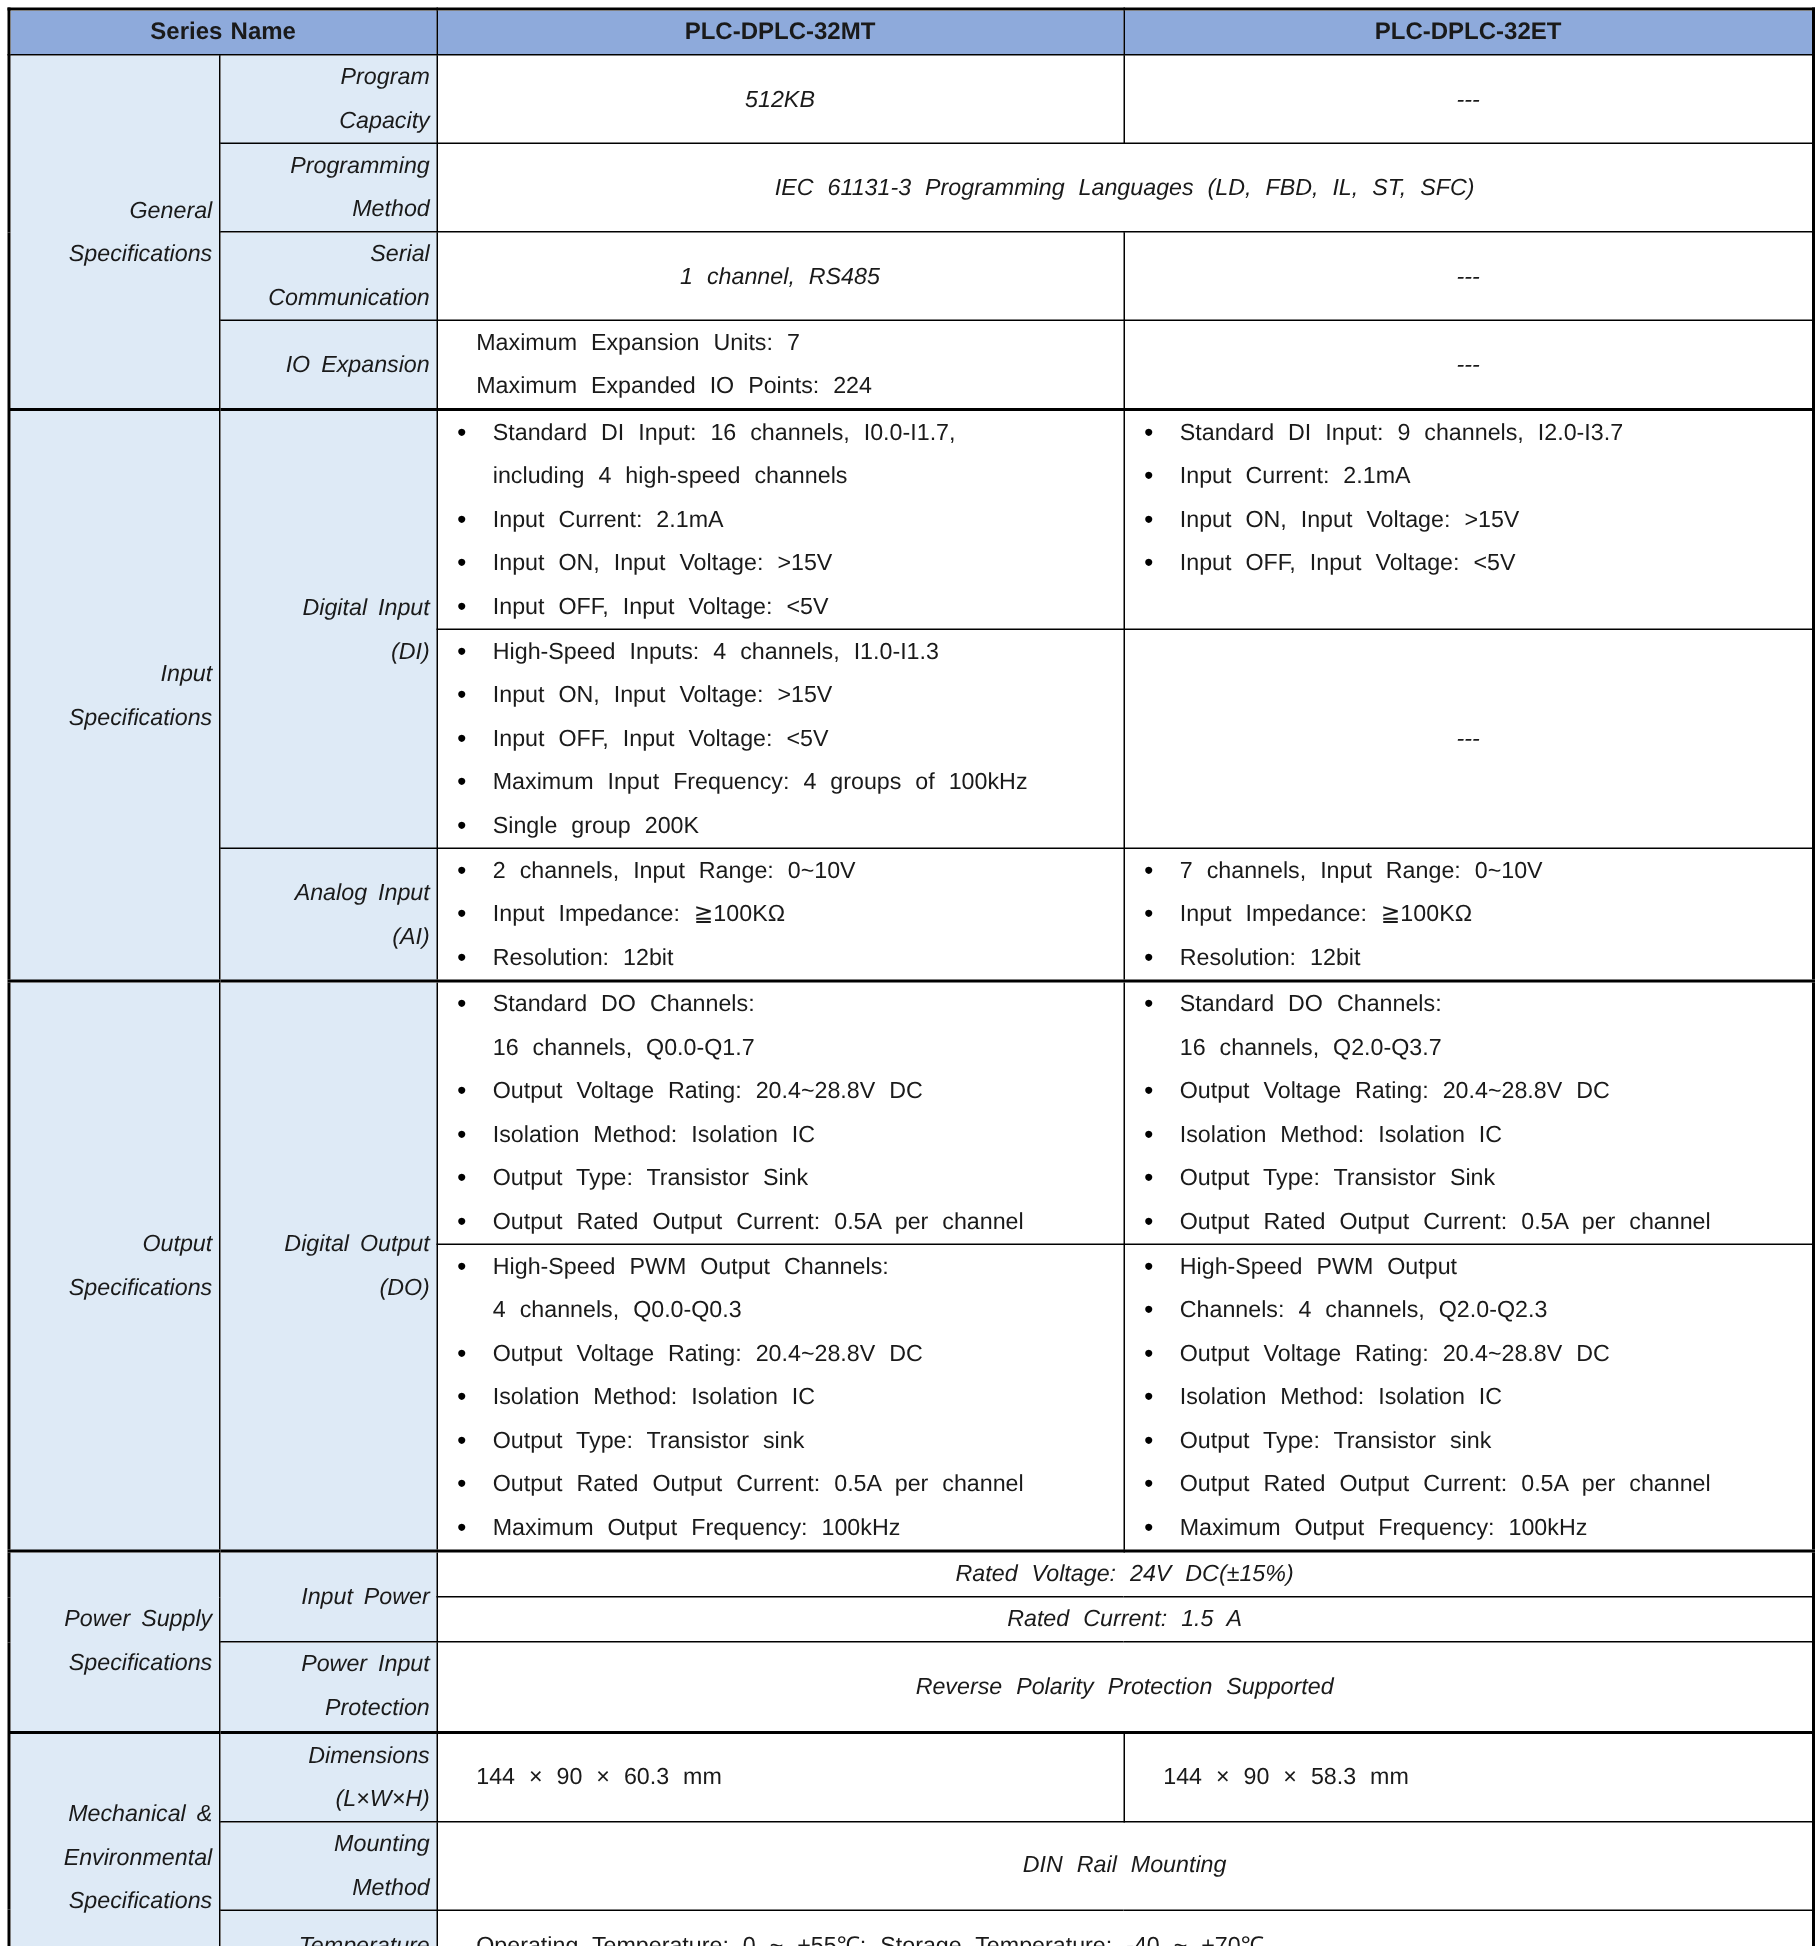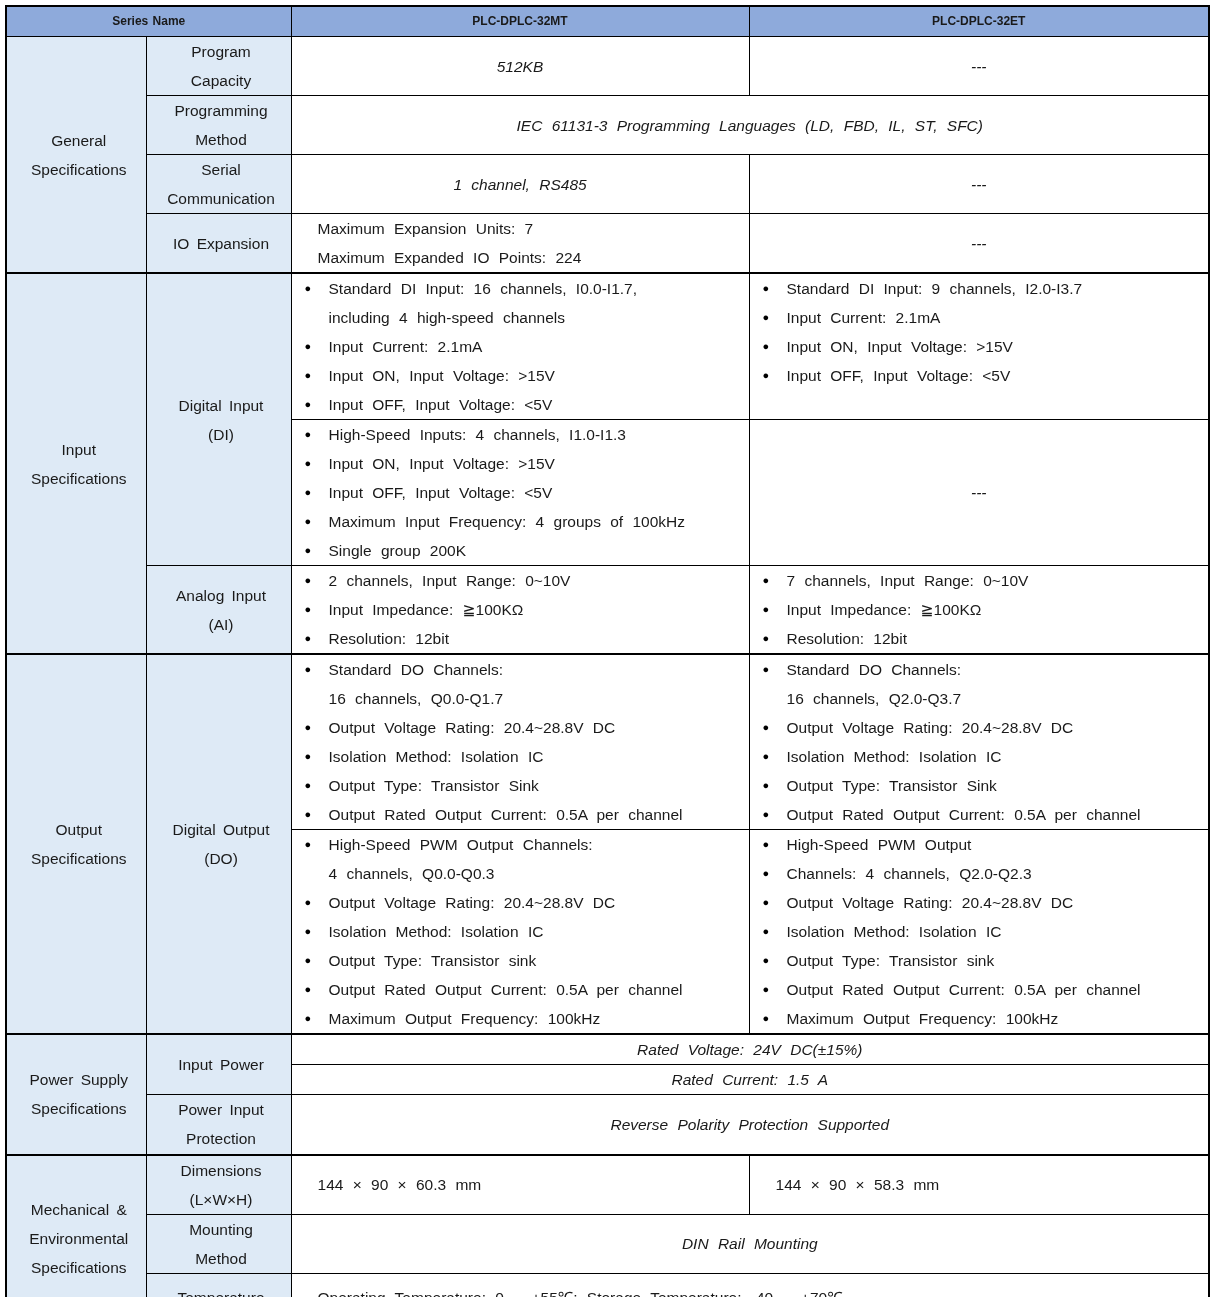"Series Name" th { font-size: 12px -> 16px }
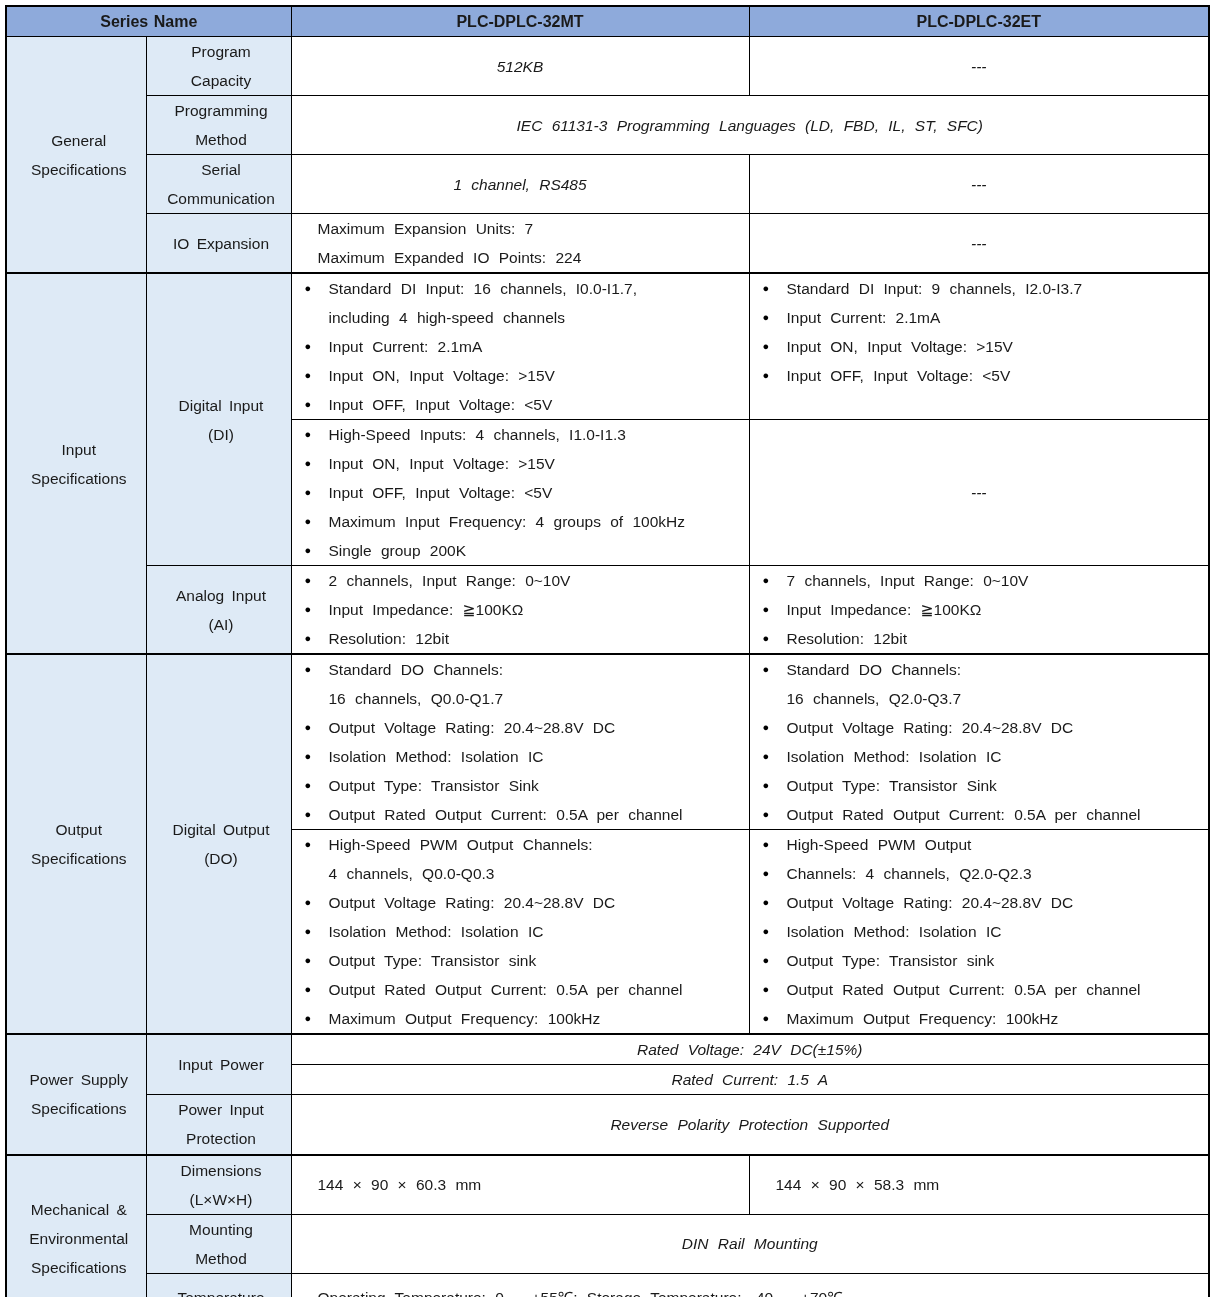"Program" td.cat, td.sub { font-style: none -> italic; text-align: center -> right }
